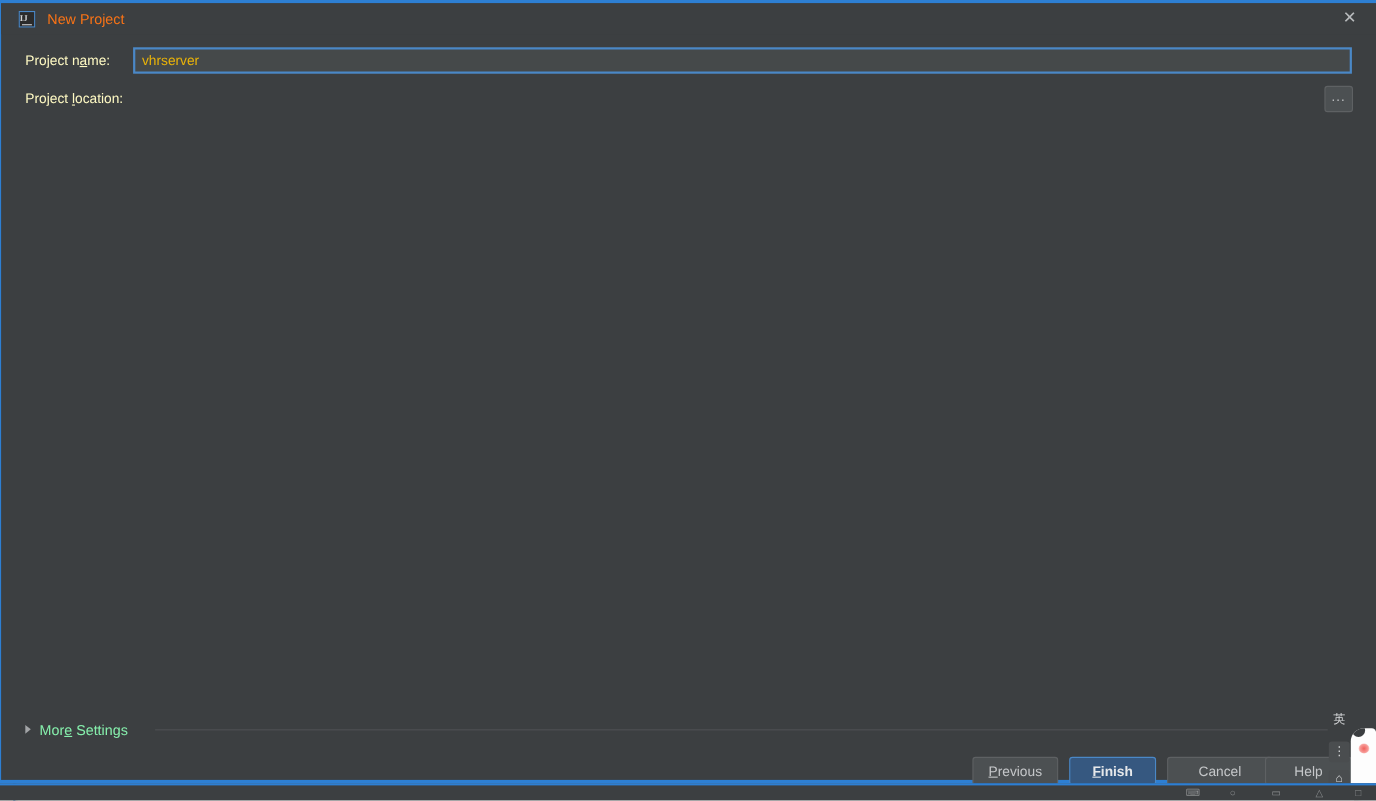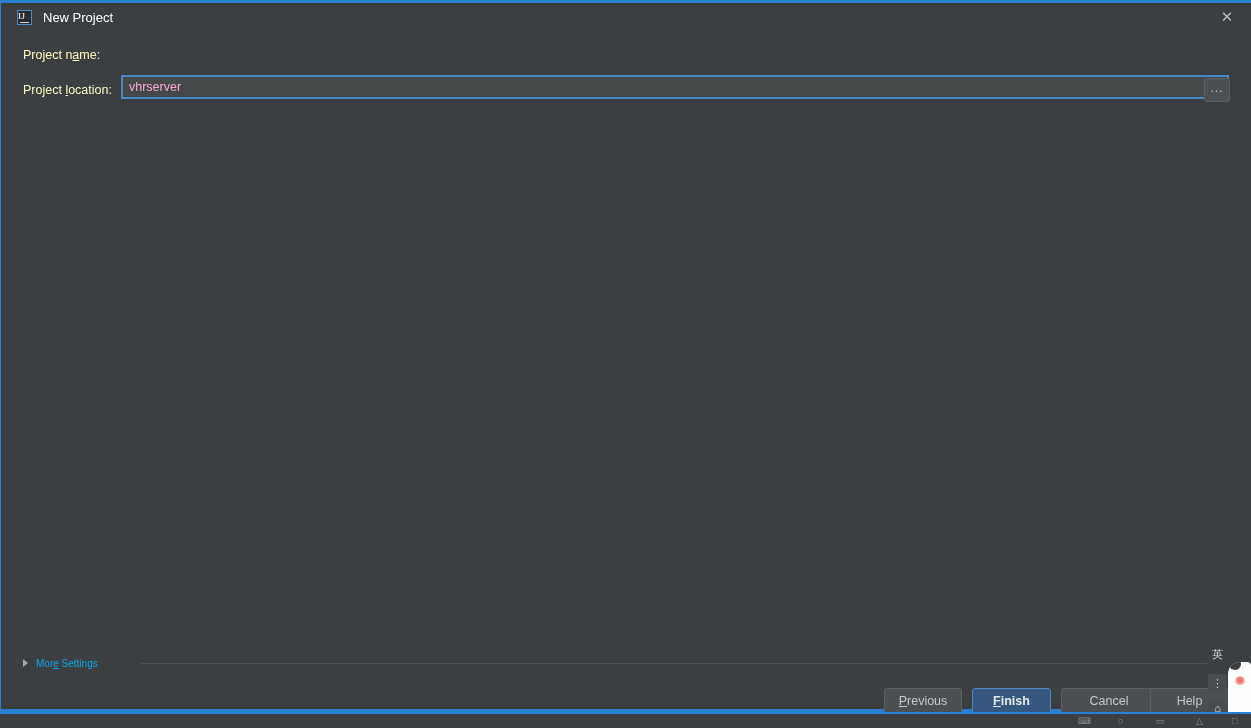"New Project" .title-text { color: #ffffff -> #f97316 }
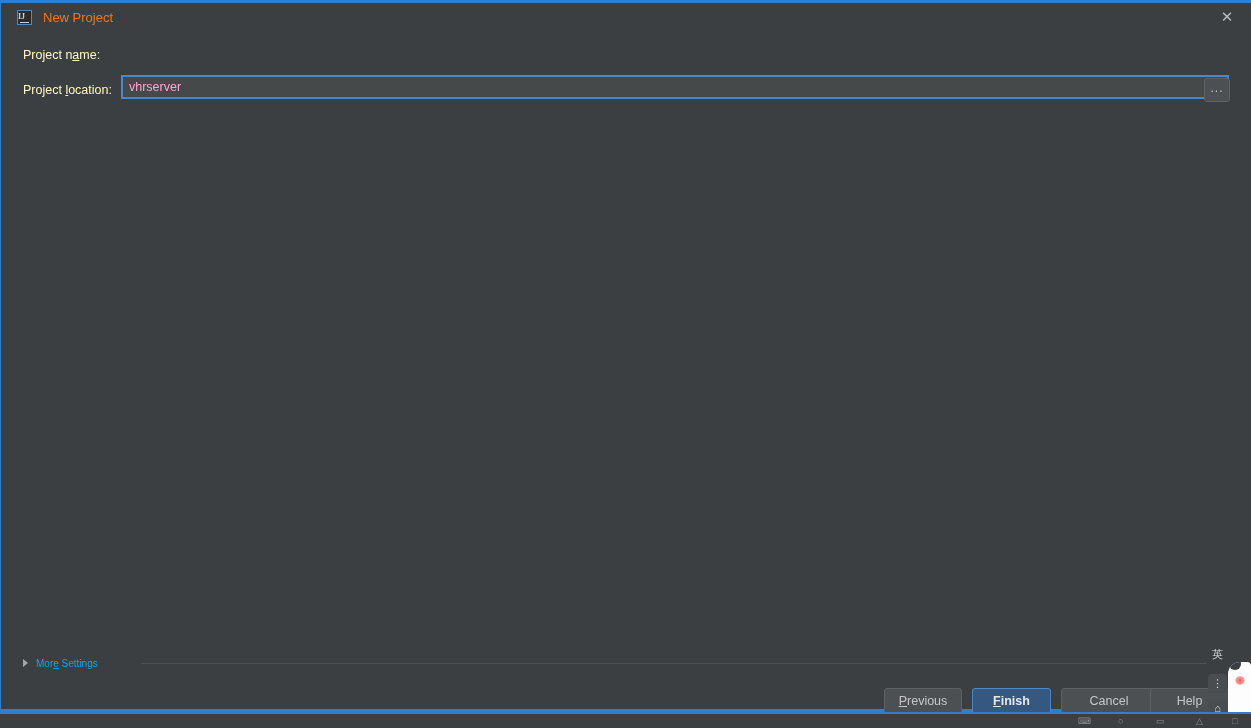"vhrserver" .text-field { color: #f9a8d4 -> #eab308; margin-top: 32px -> none }
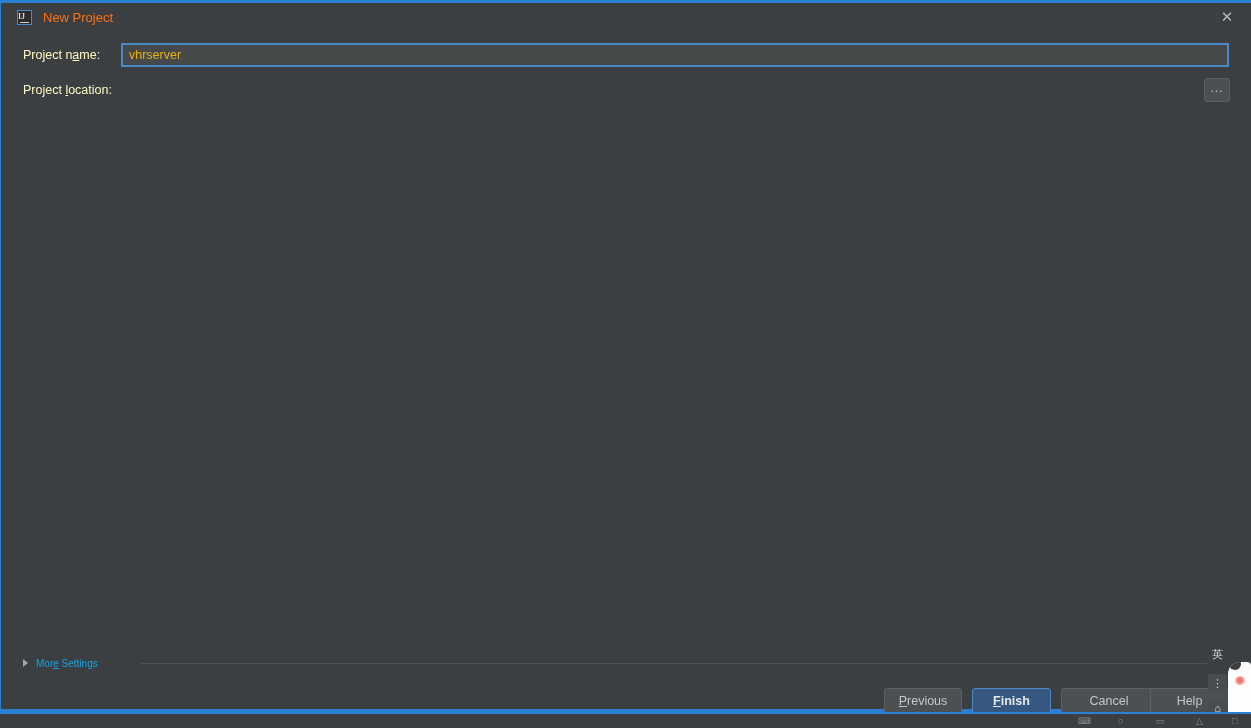"More Settings" .more-settings-label { color: #0ea5e9 -> #86efac; font-size: 10px -> 13px }
